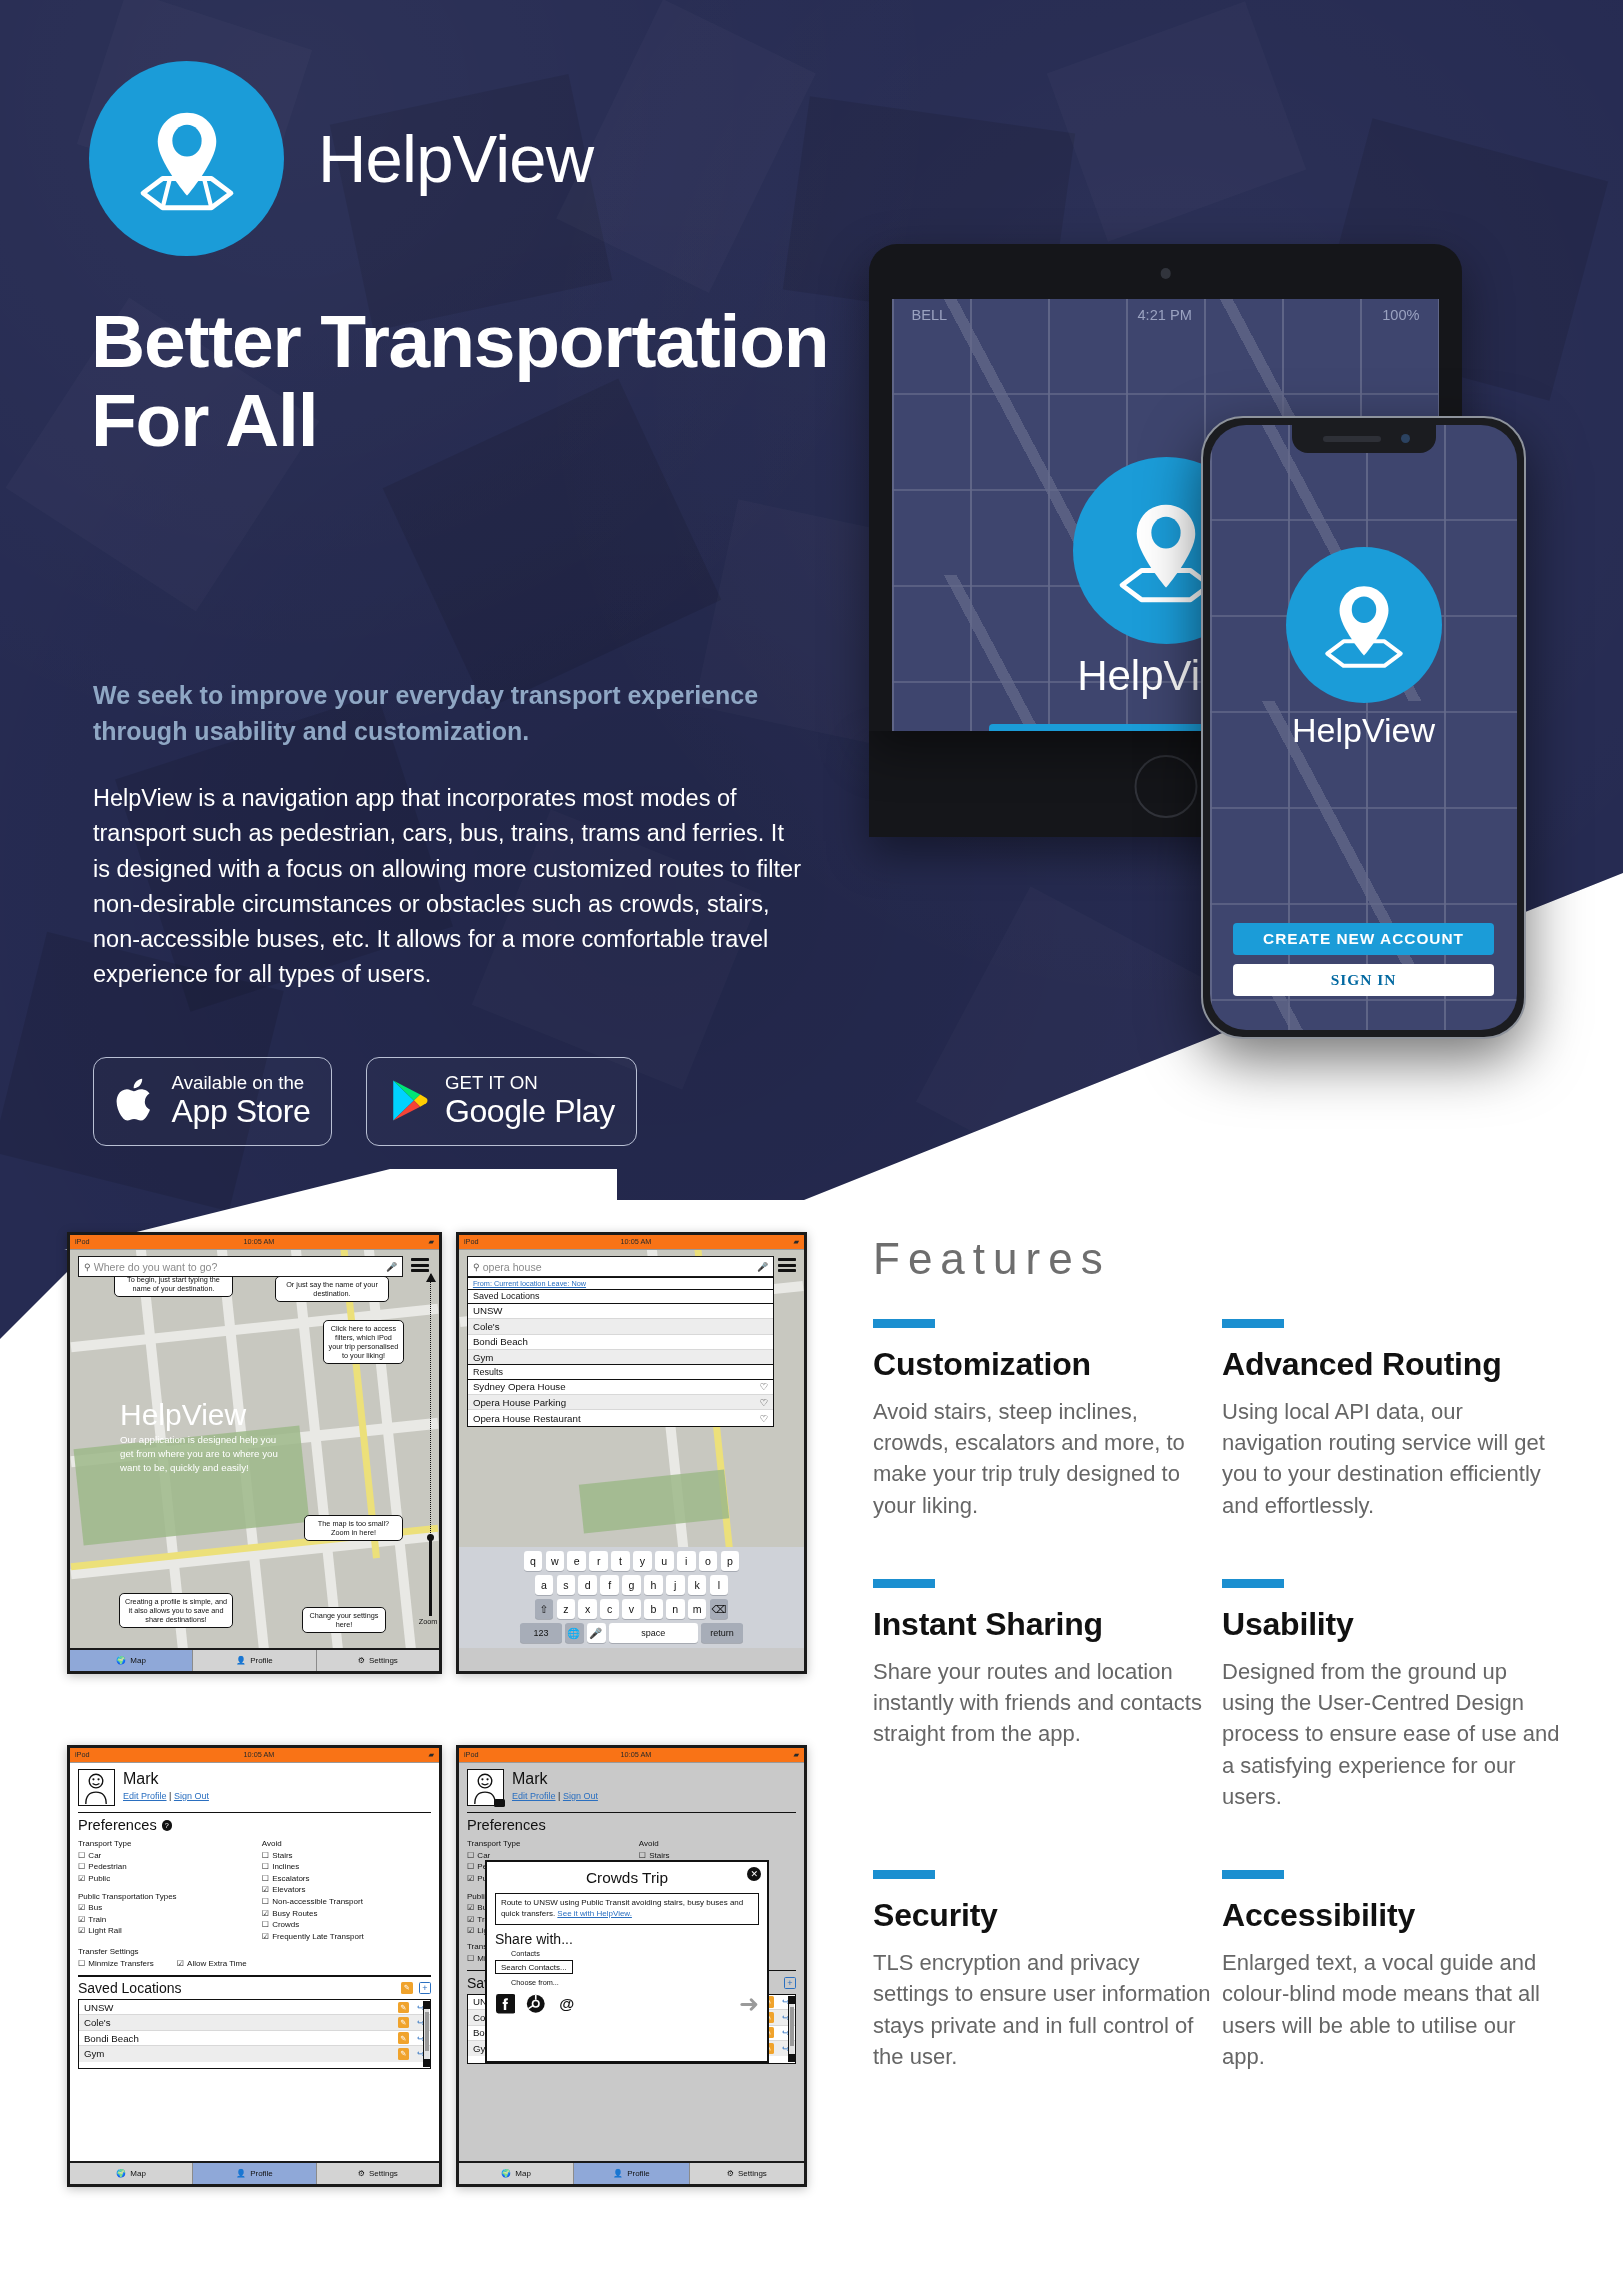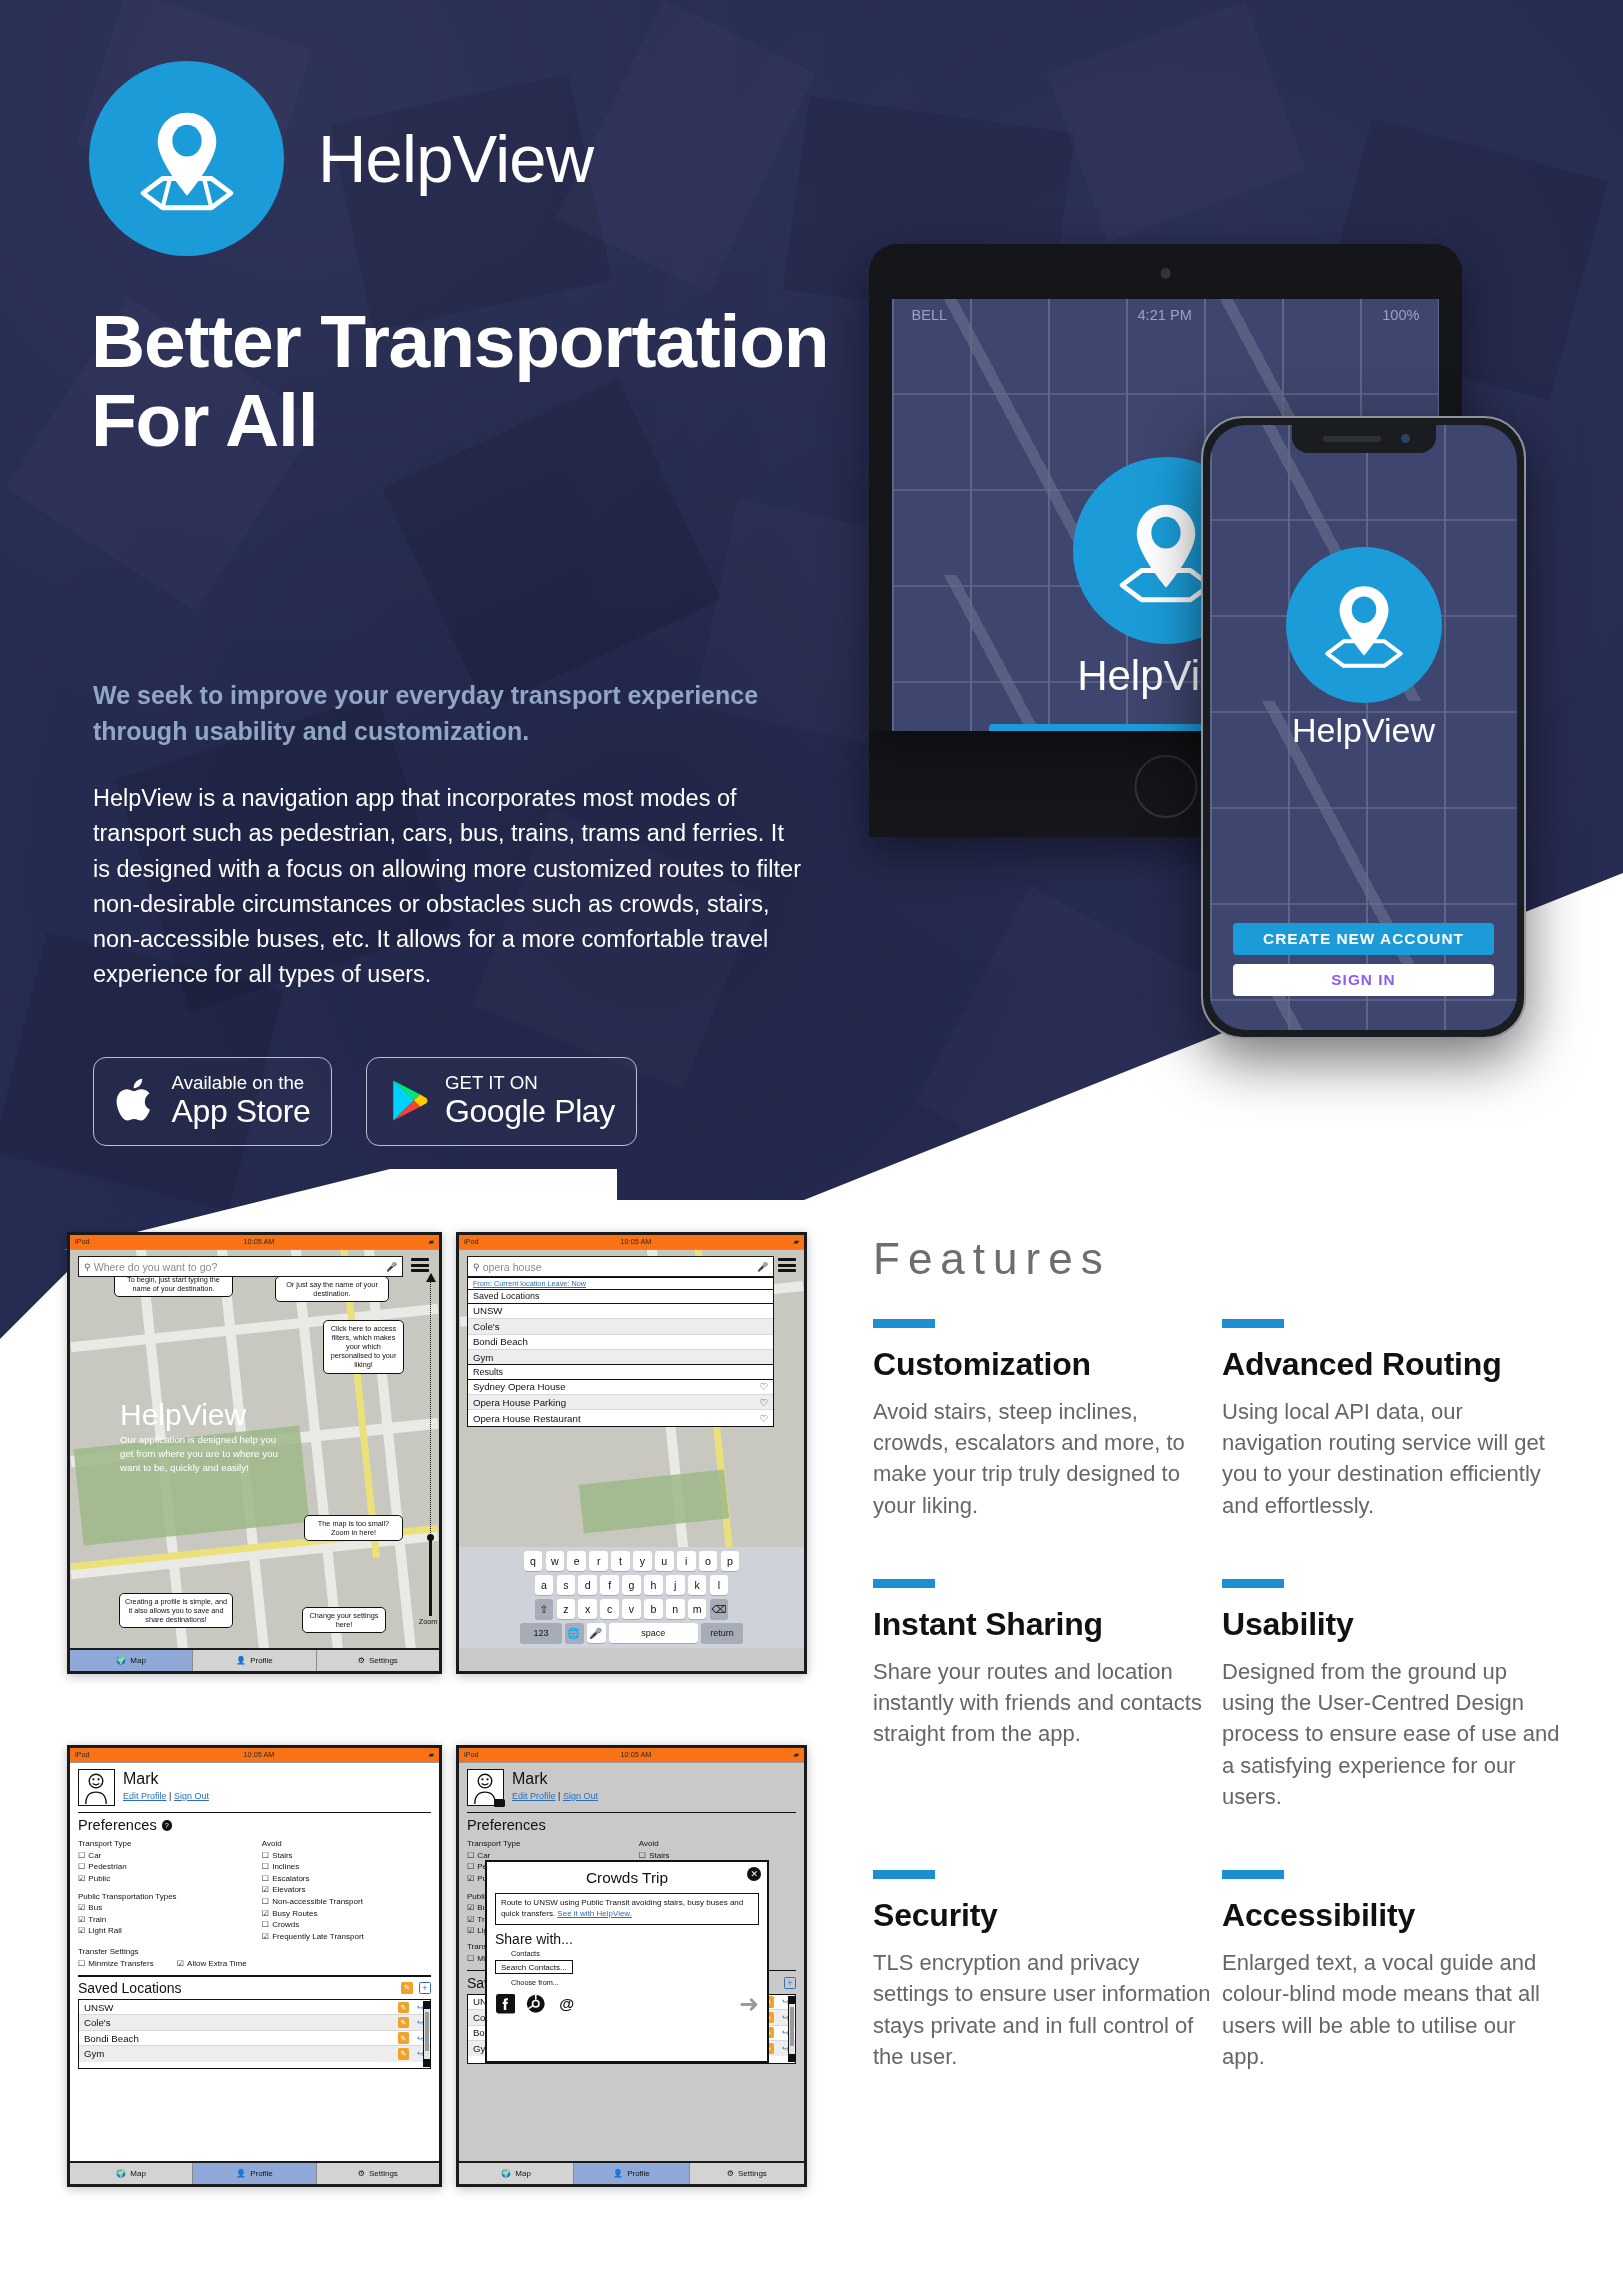"SIGN IN" .btn-secondary { color: #8b5cf6 -> #0369a1; font-family: none -> Liberation Serif, serif }
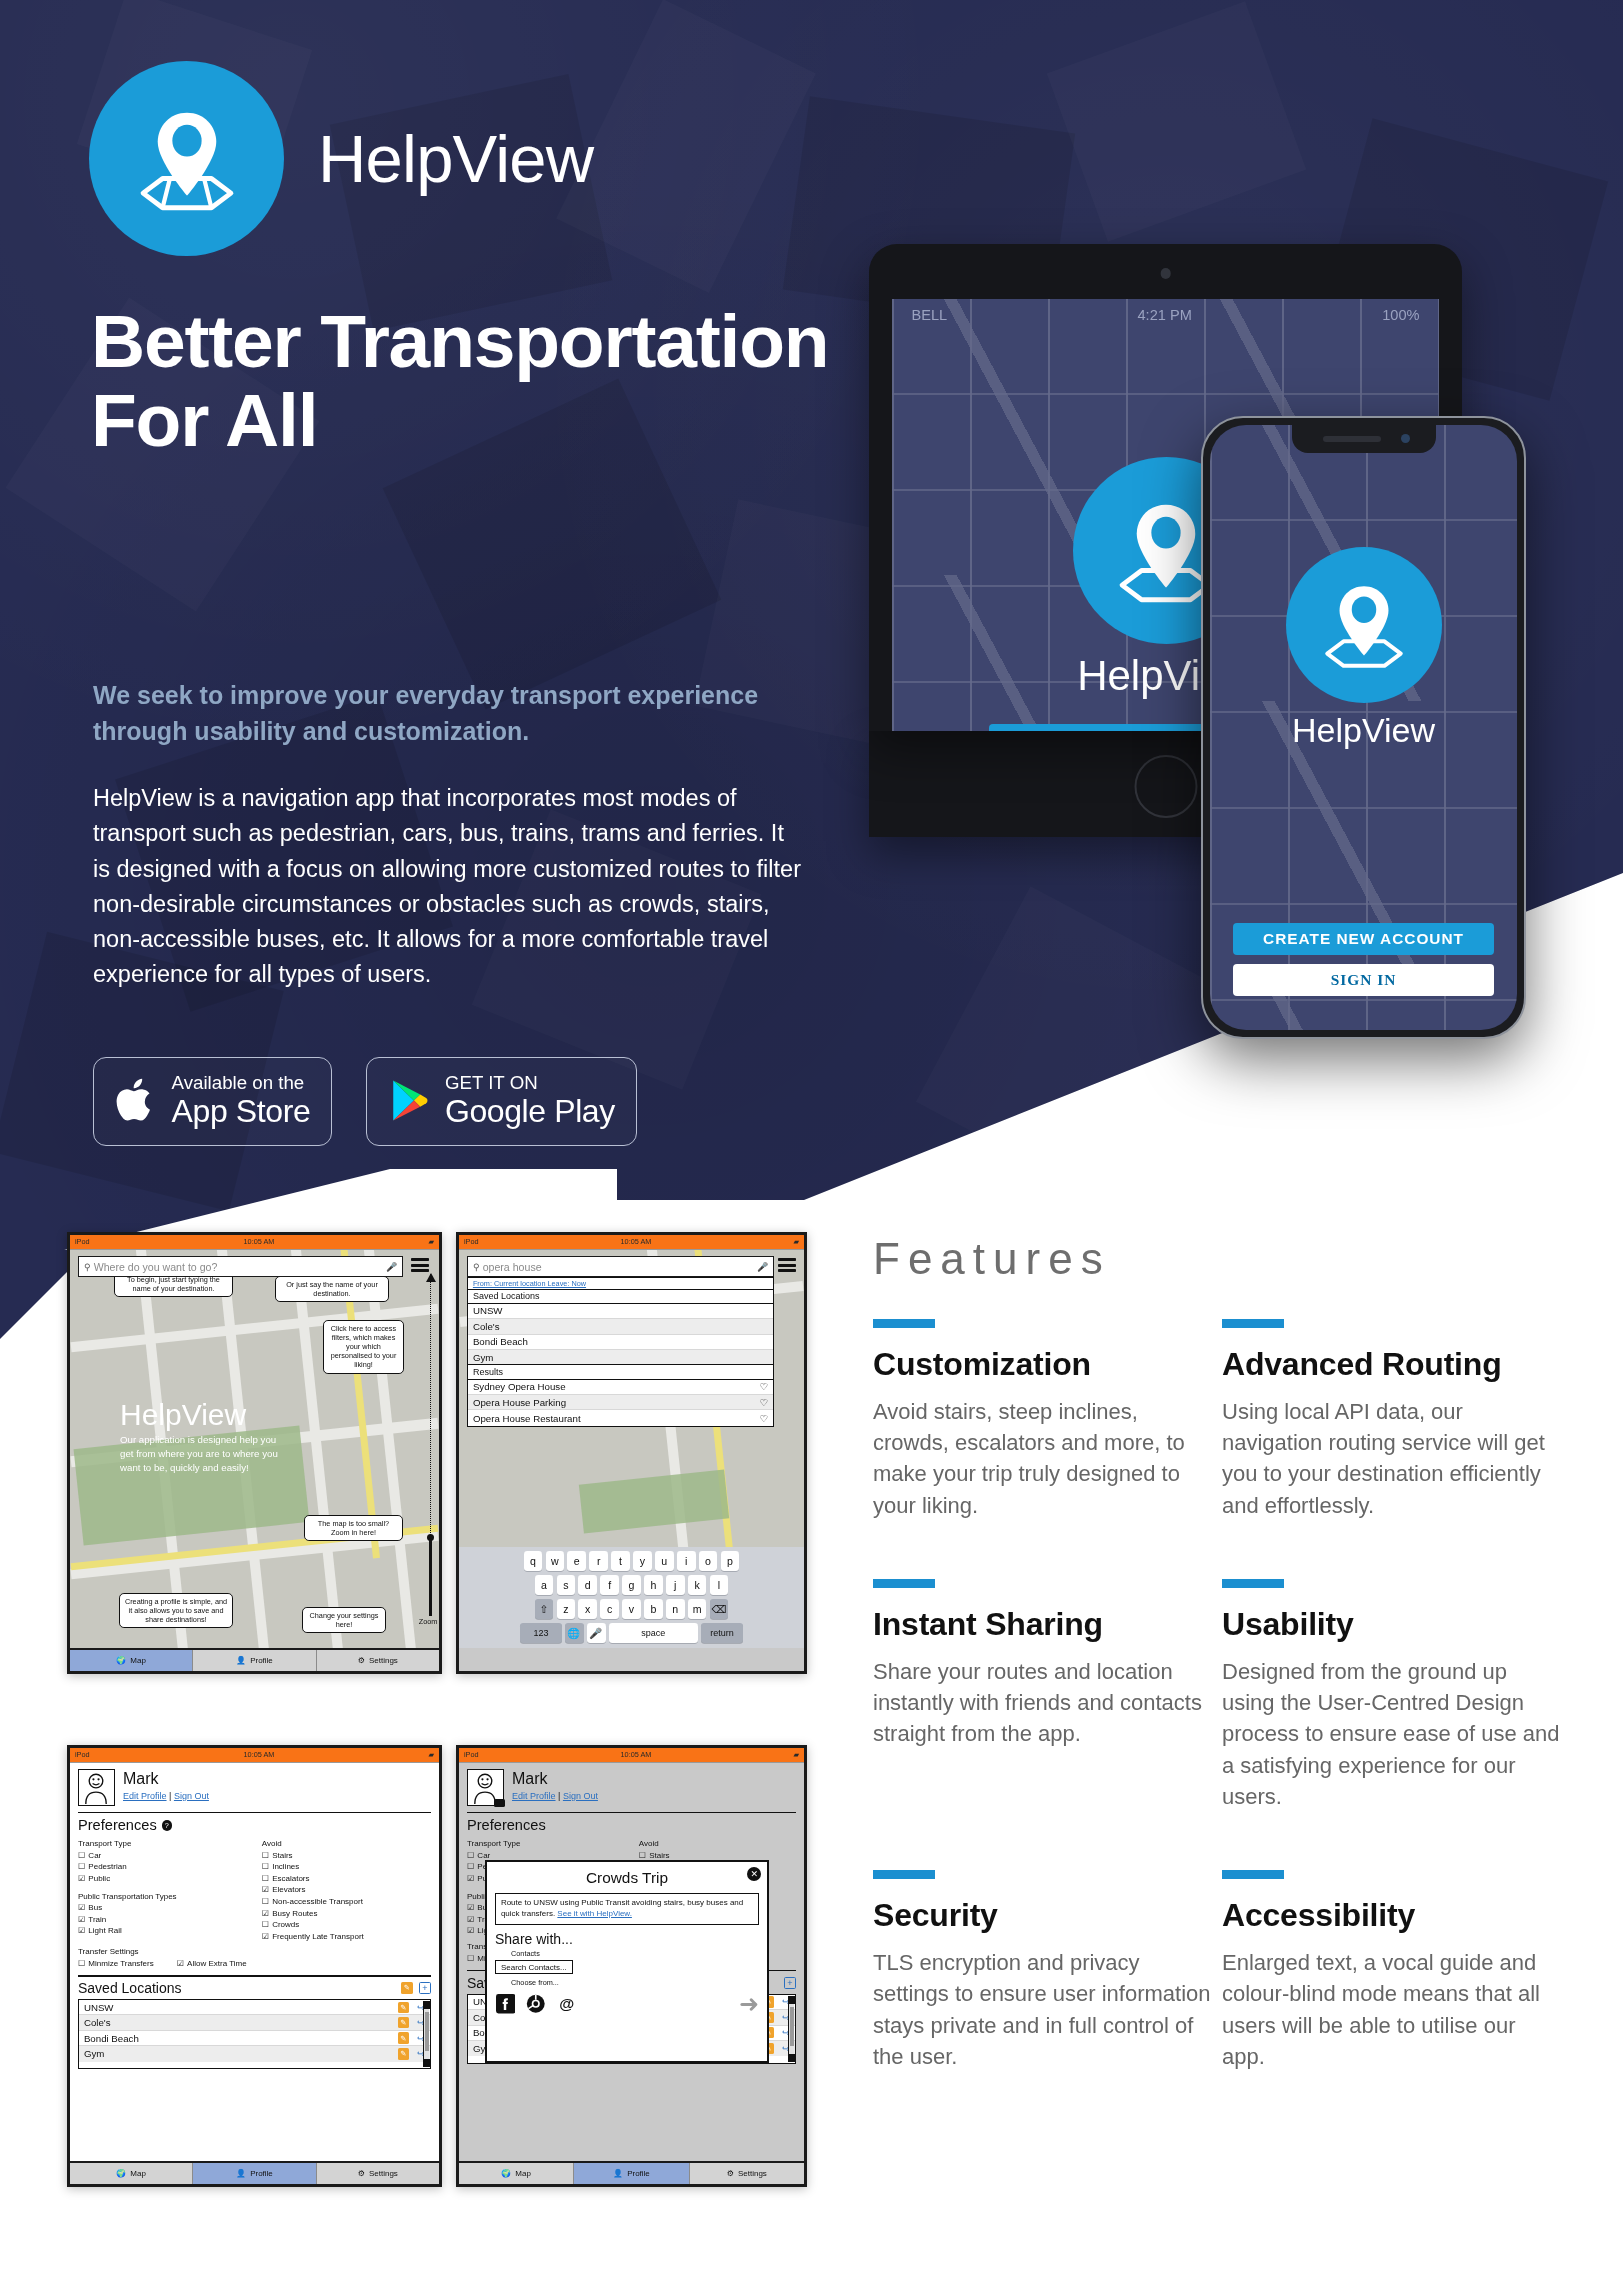"Click here to access filters," div.callout { text: makes your which -> iPod your trip }
